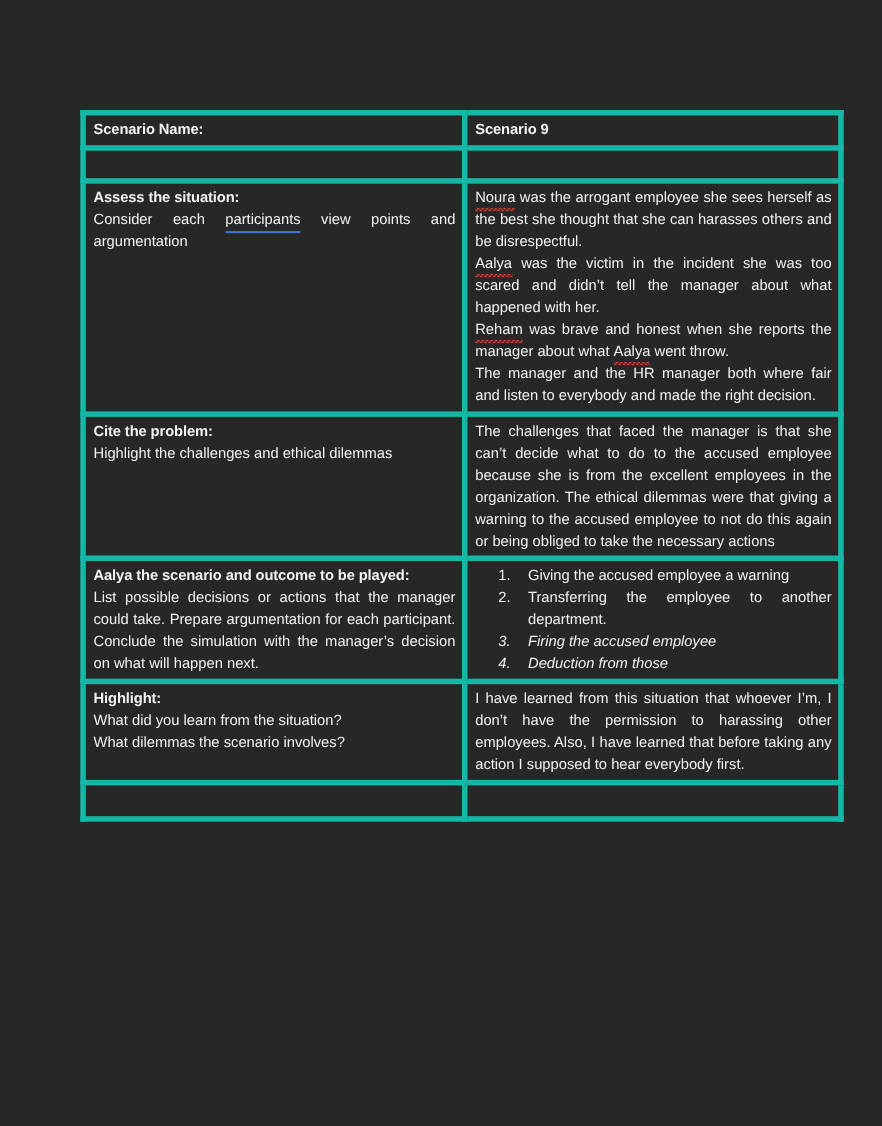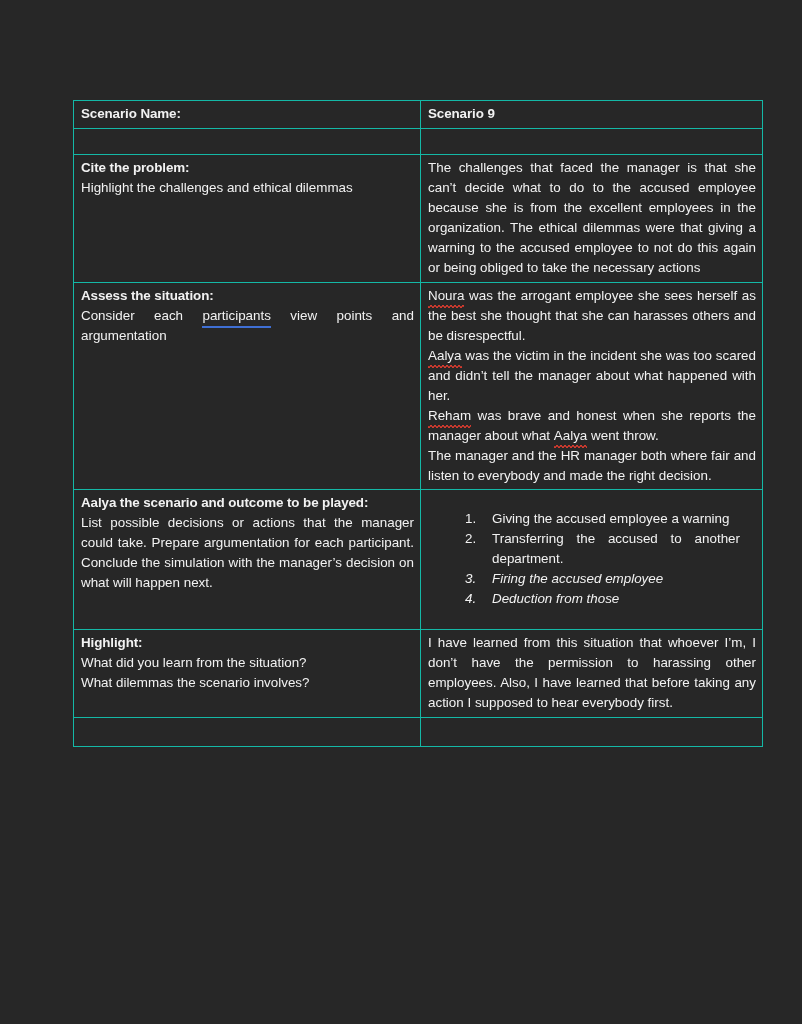"Scenario Name:" #doc-table td { border: 1px solid #14b8a6 -> 5px solid #14b8a6 }
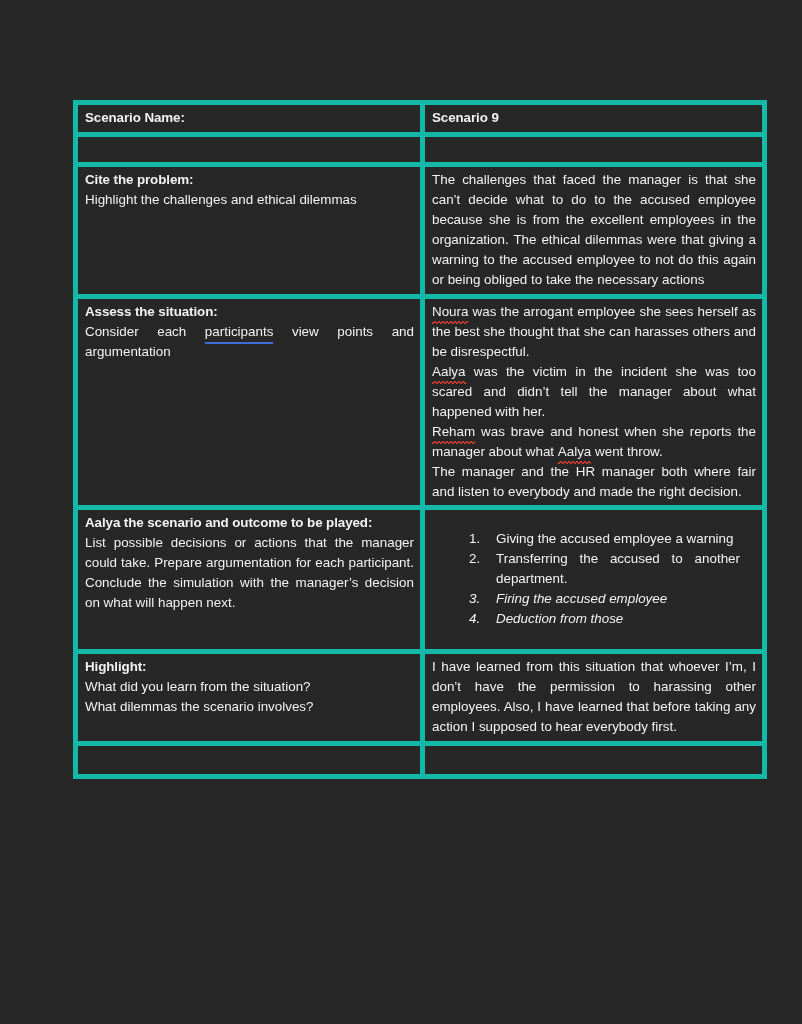"Cite the problem:" tr { order: before "Assess the situation:" -> after "Assess the situation:" }
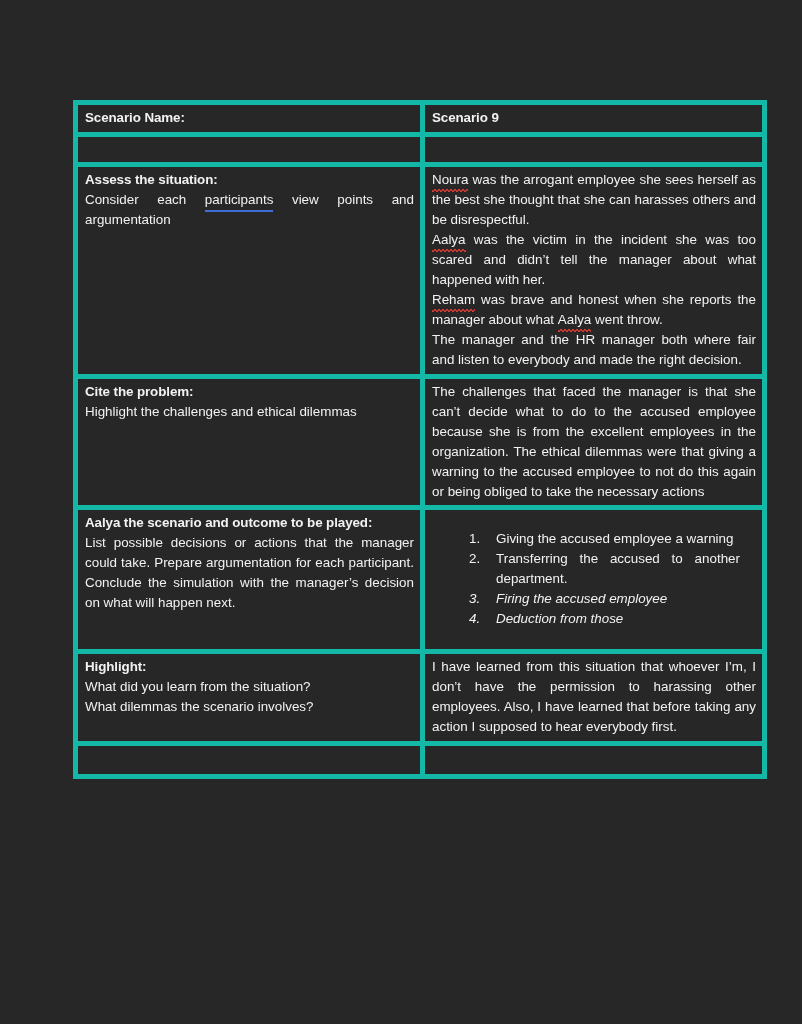"Giving the accused employee a" ol.num-list { margin: 16px -> 0 }
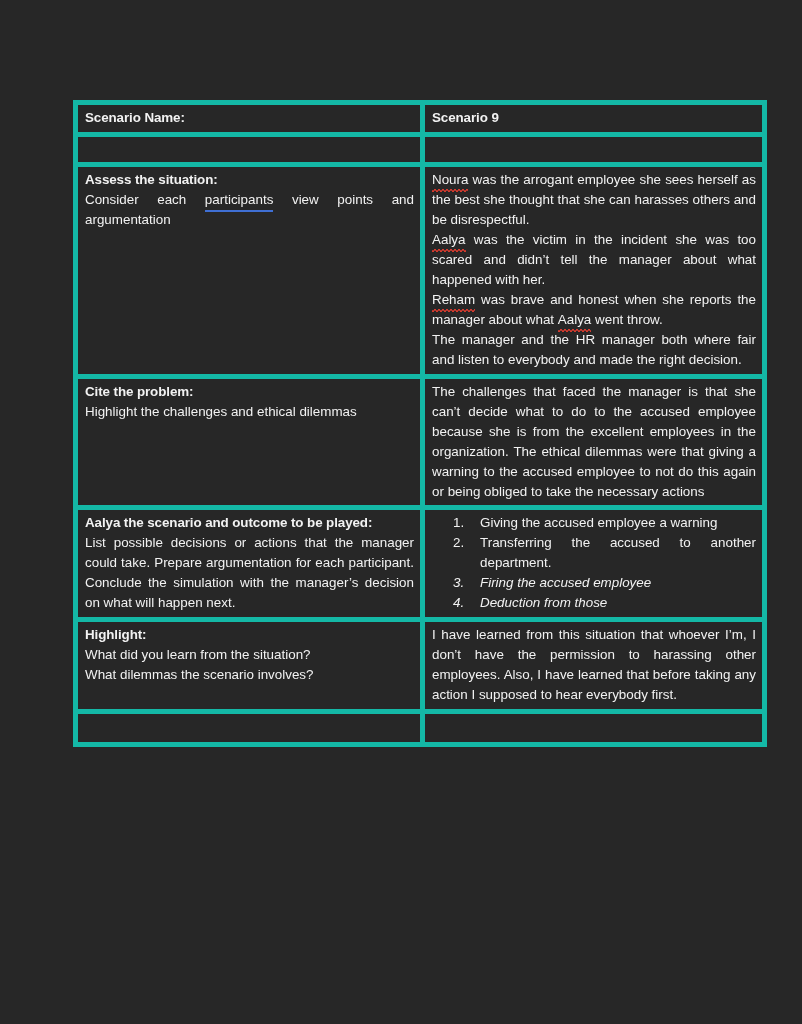"Transferring the accused to another" li { text: accused -> employee }
